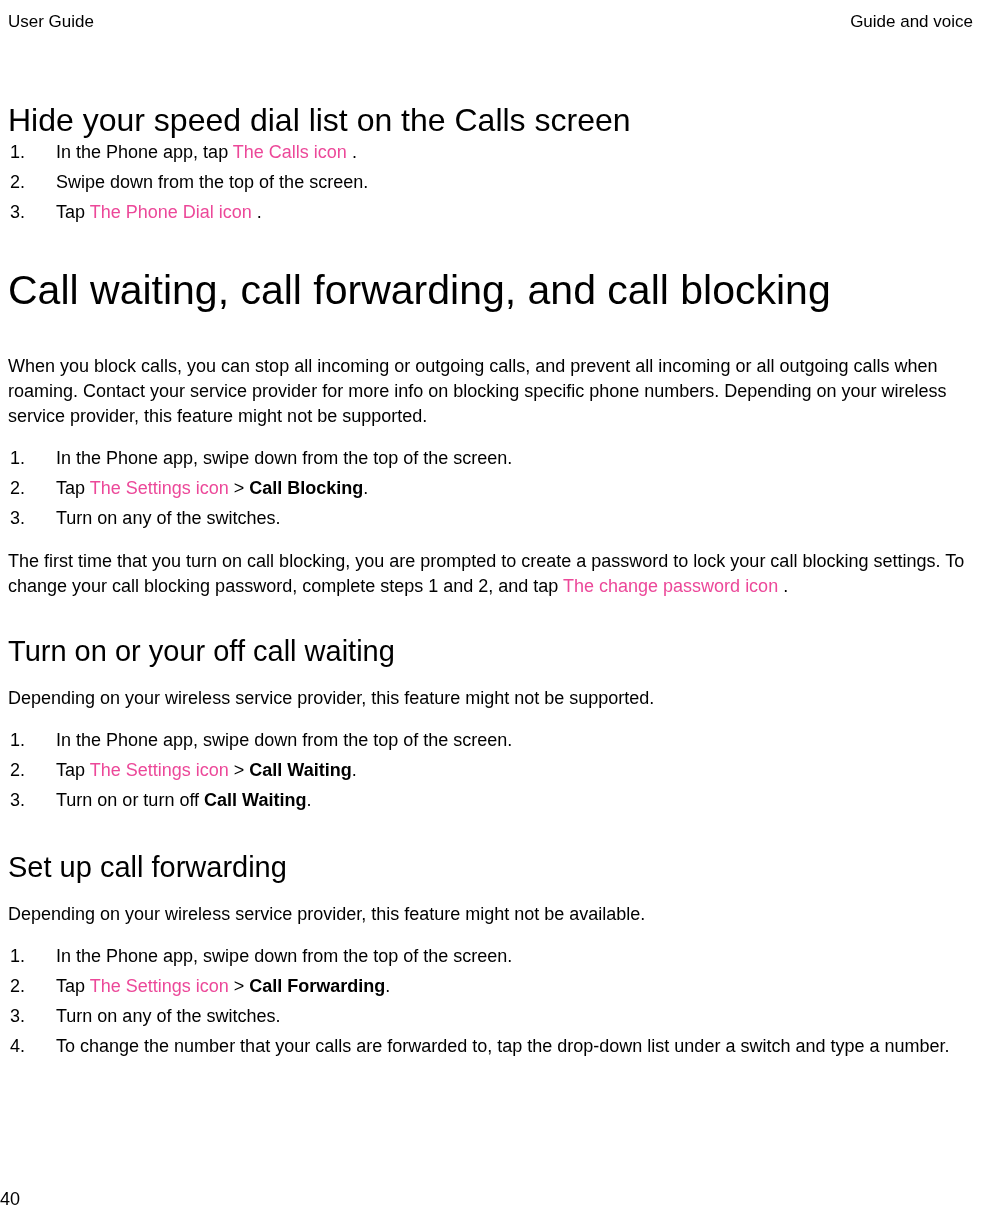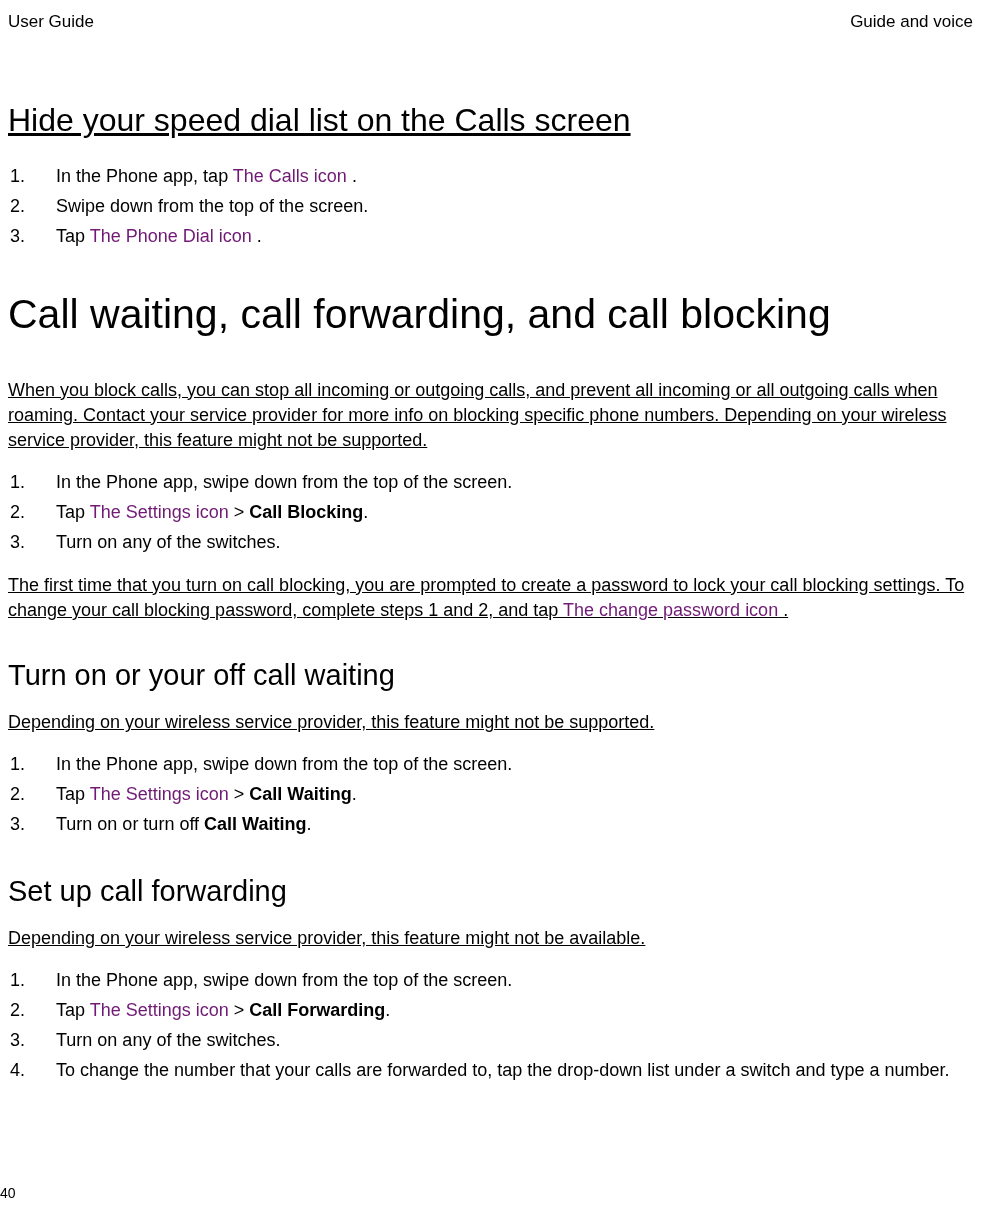"Hide your speed dial list" h2 { margin-bottom: 24px -> none; text-decoration: underline -> none }
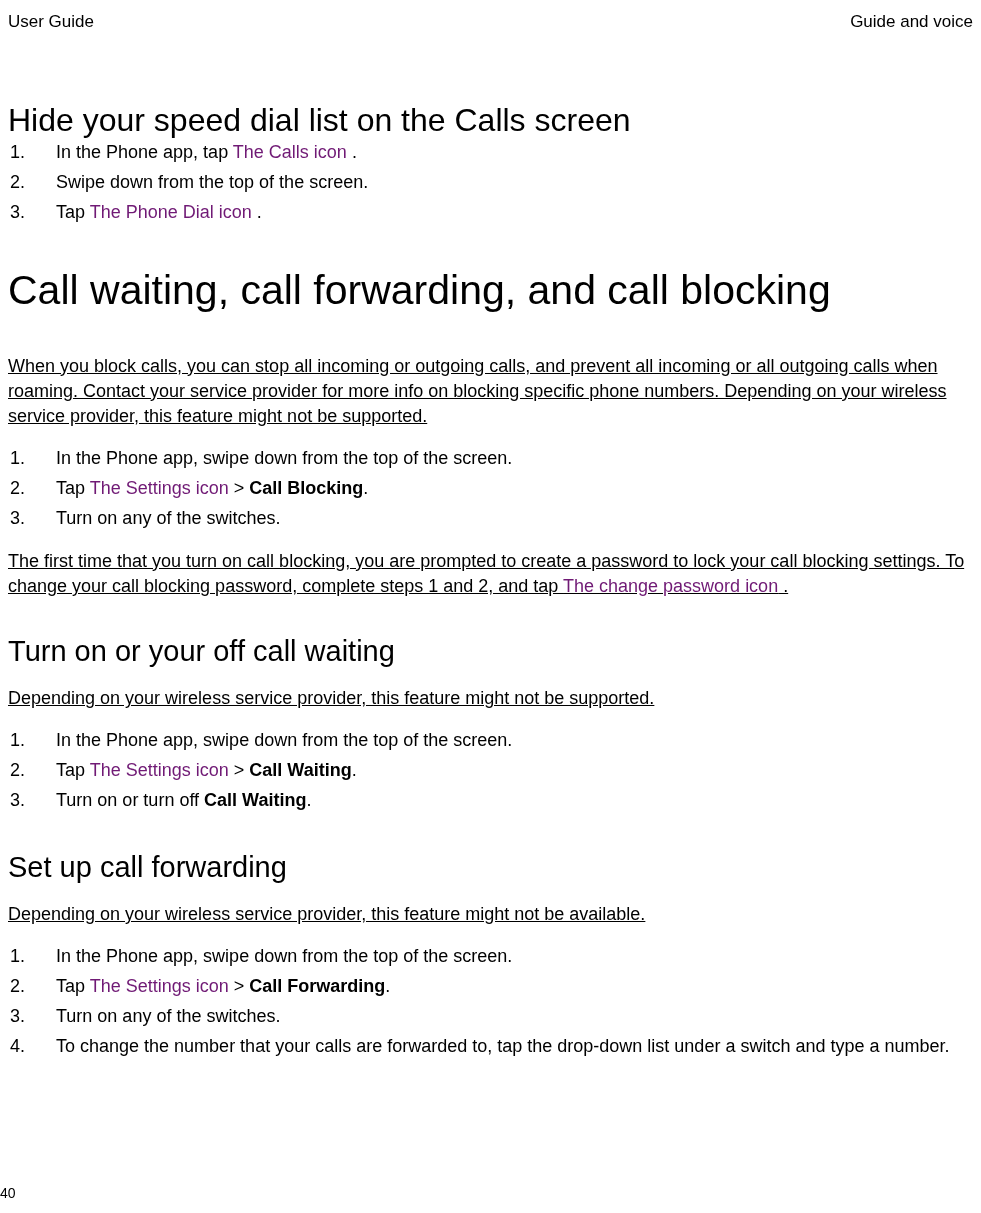"The Calls icon" .red { color: #701a75 -> #ec4899 }
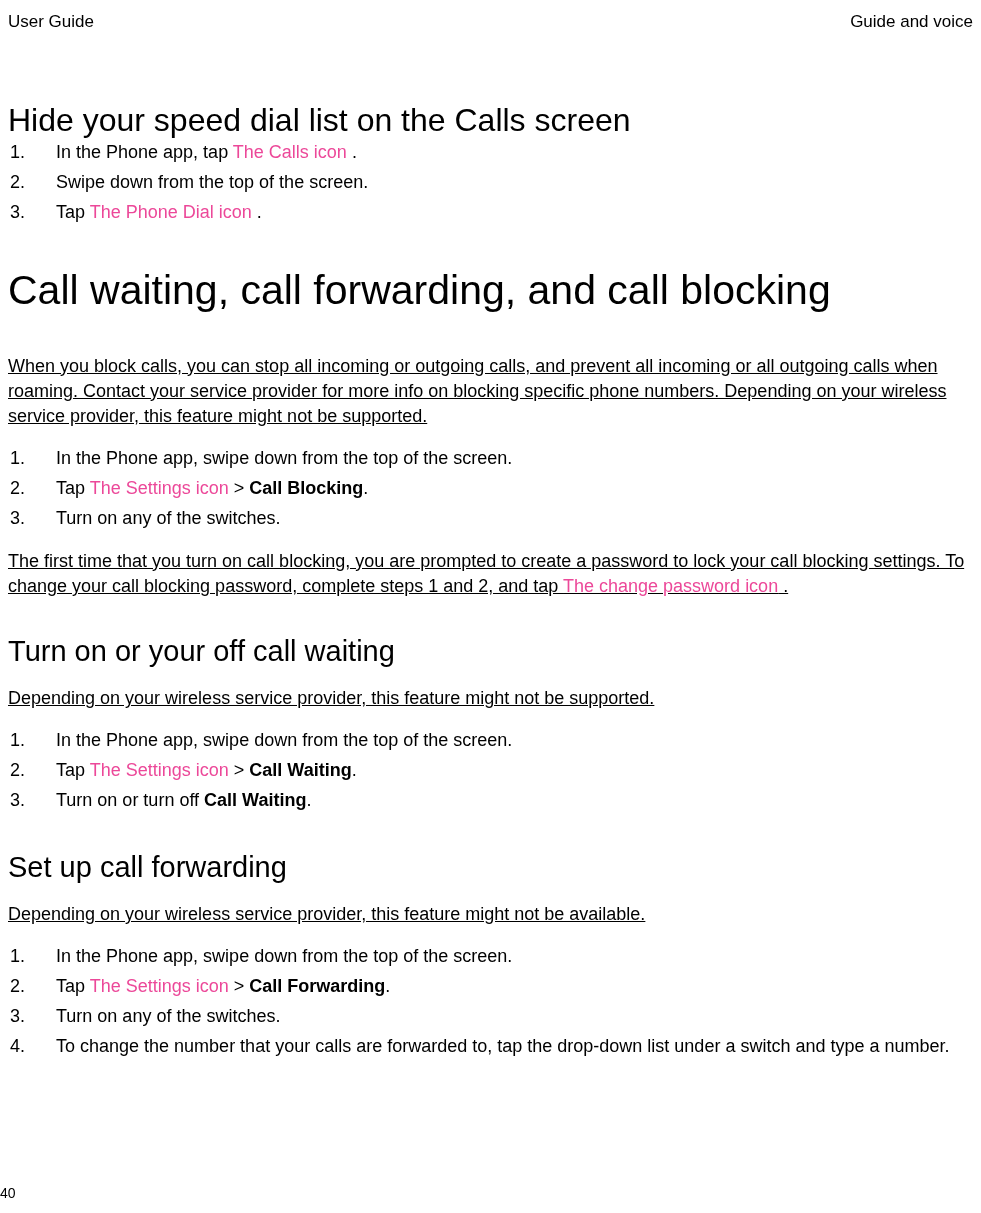"When you block calls, you" p { text-decoration: underline -> none }
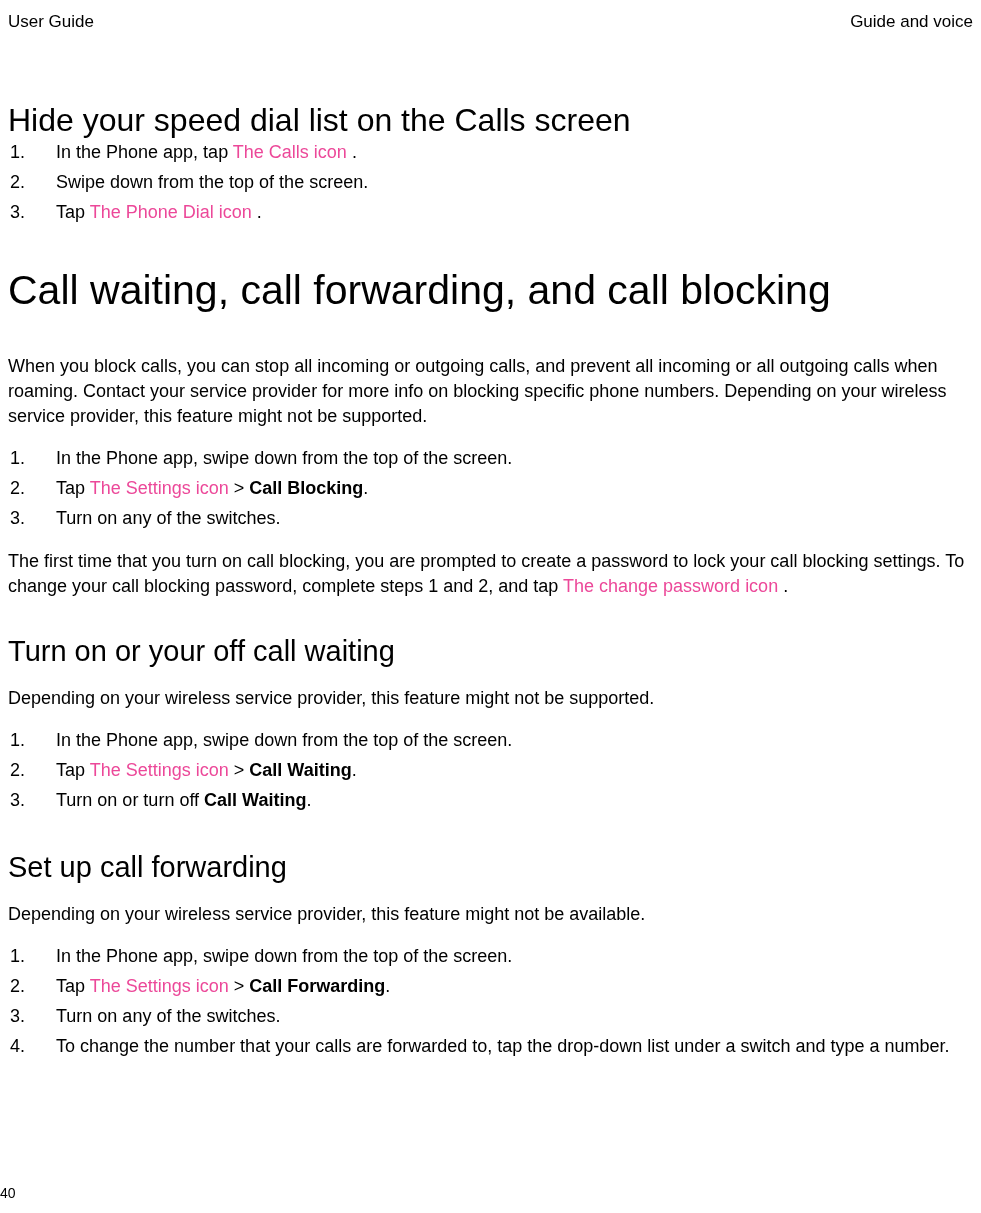"40" .page-num { bottom: 12px -> 3px; font-size: 14px -> 18px }
